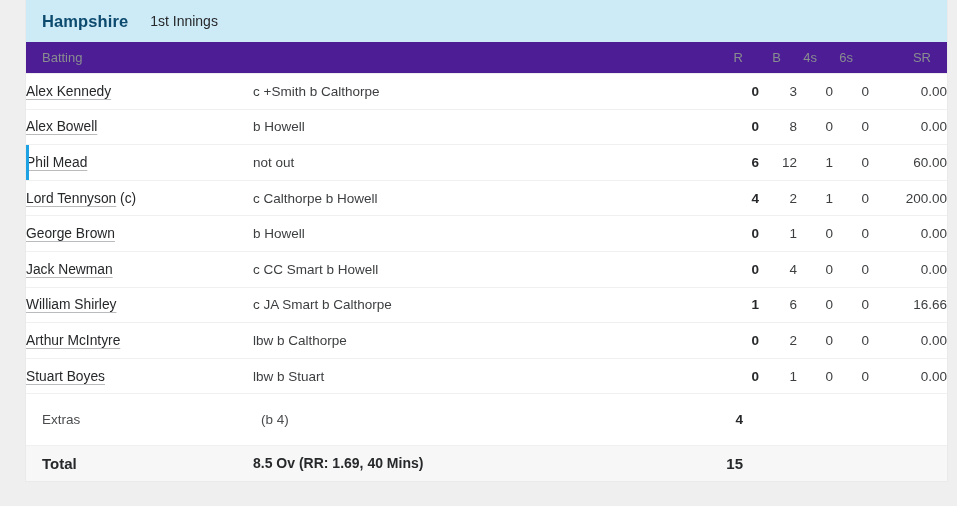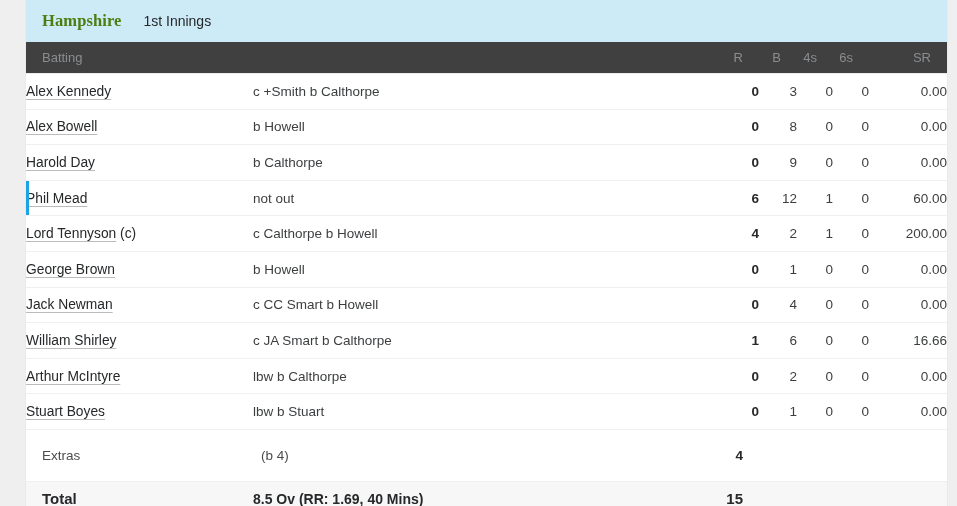"Hampshire" .innings-team { color: #4d7c0f -> #0c4a6e; font-family: Liberation Serif, serif -> none }
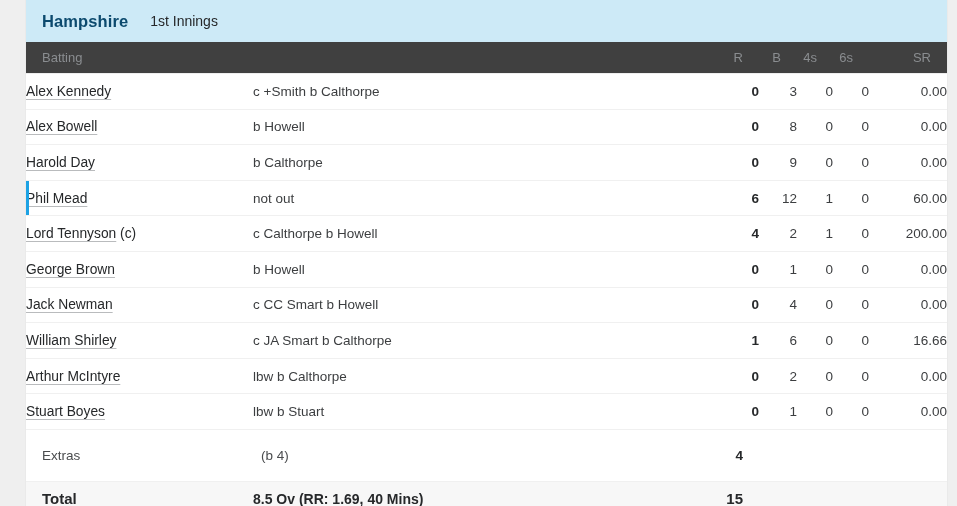"Batting" thead th { background: #404040 -> #4c1d95 }
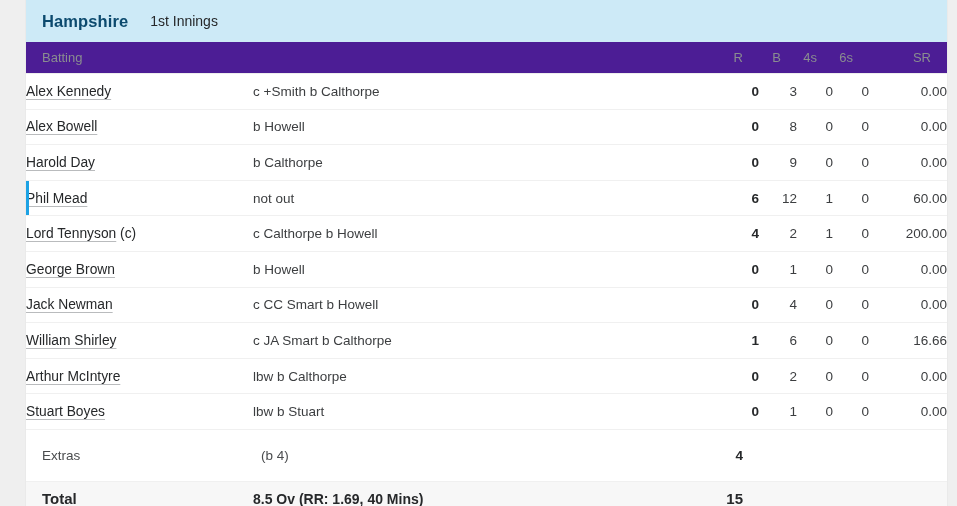"Harold Day" tr.bat-row { html: <tr> <td><span>Harold Day</span></td> <td>b Calthorpe</td> <td>0</td> <td>9</td> <td>0</td> <td>0</td> <td>0.00</td> </tr> -> none }
